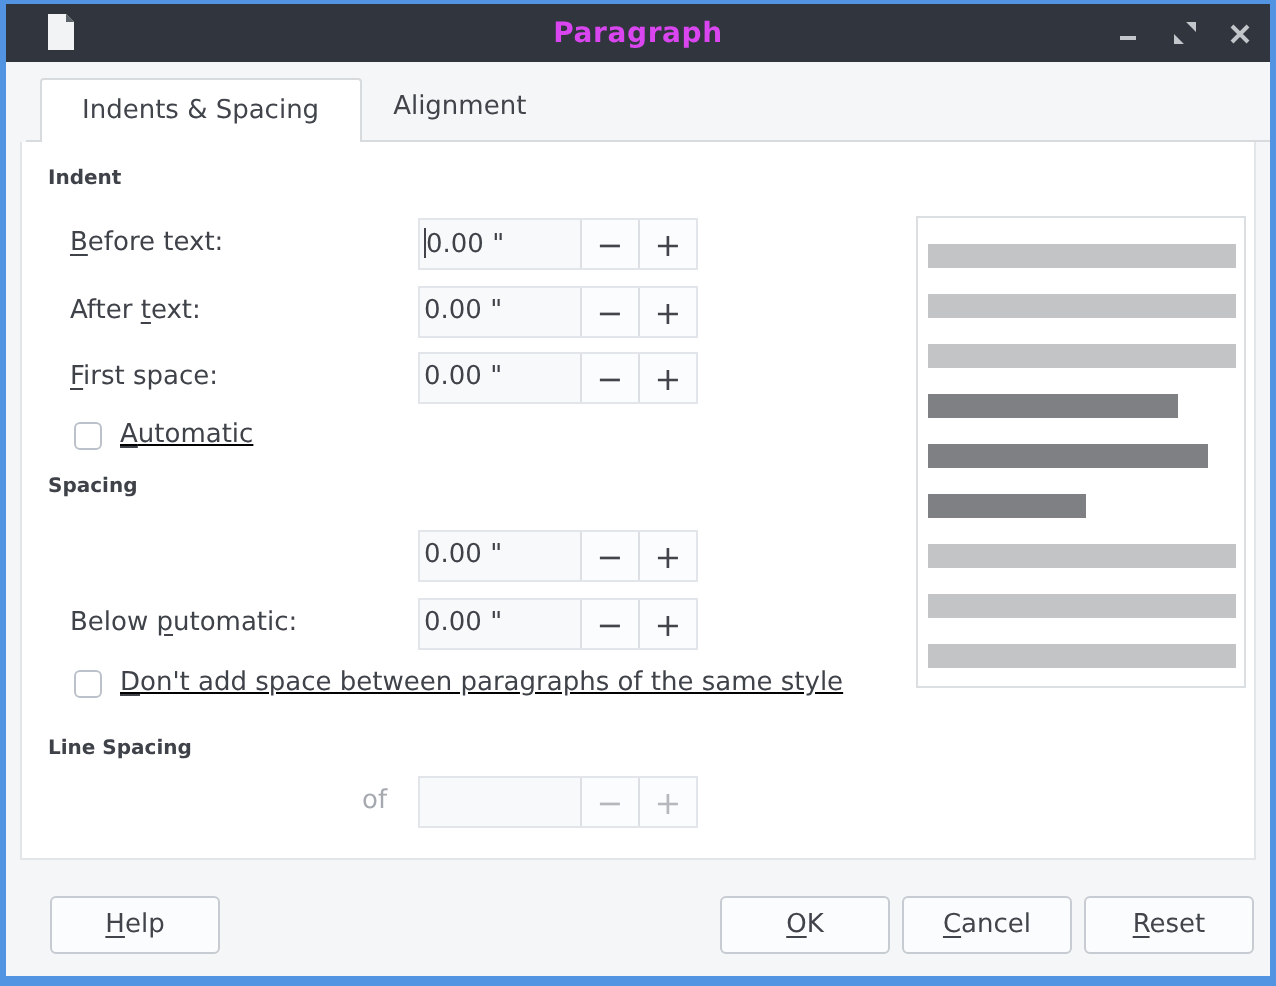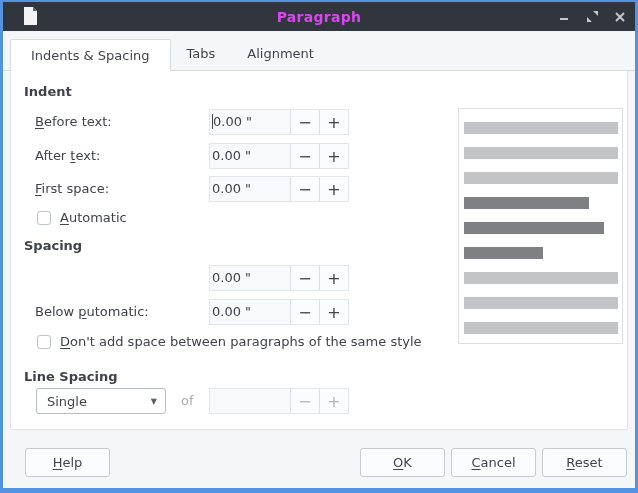"Indents & Spacing" .tabstrip { left: 0 -> 10px }
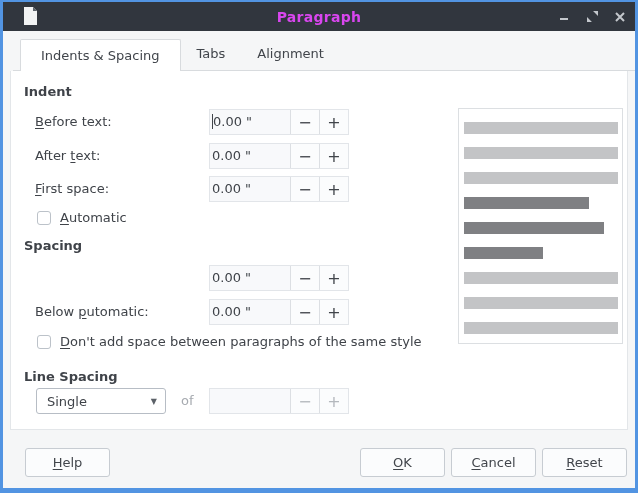"Tabs" div.tab { html: <div>Tabs</div> -> none }
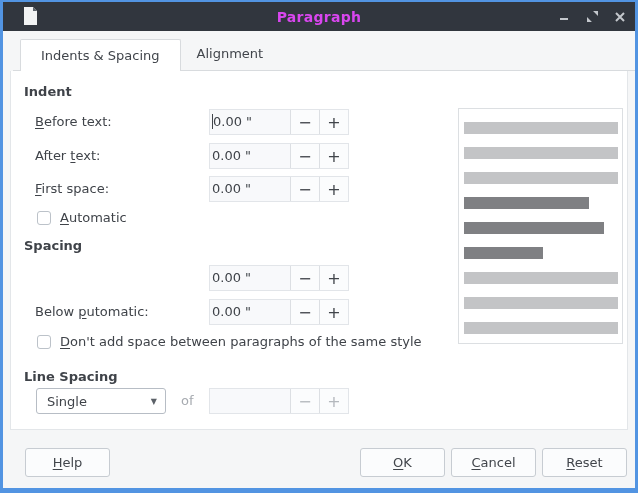"Indent" .heading { font-size: 13px -> 10px }
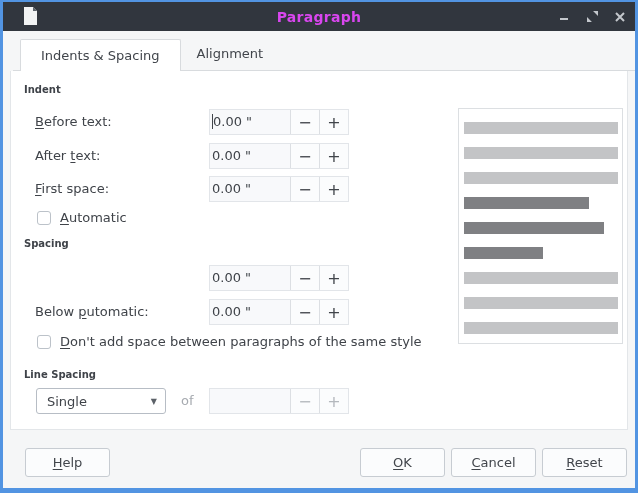"Automatic" .cb-row { text-decoration: none -> underline }
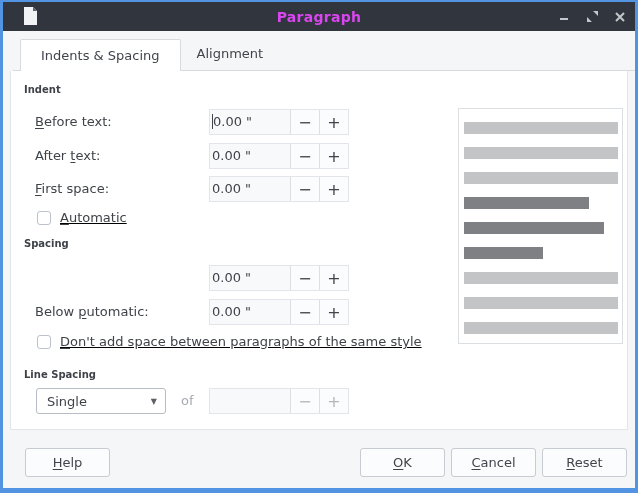"Single" div.dropdown { html: <div> <span>Single</span> <span>▼</span> </div> -> none }
